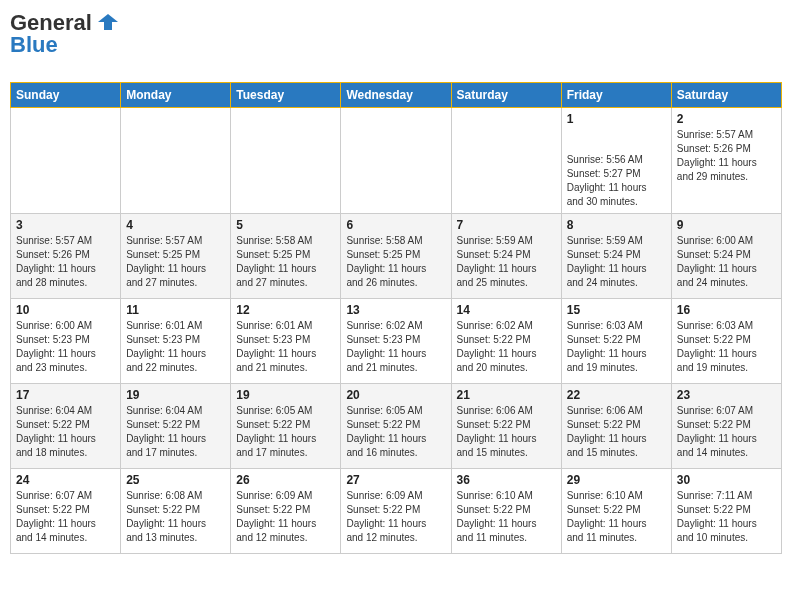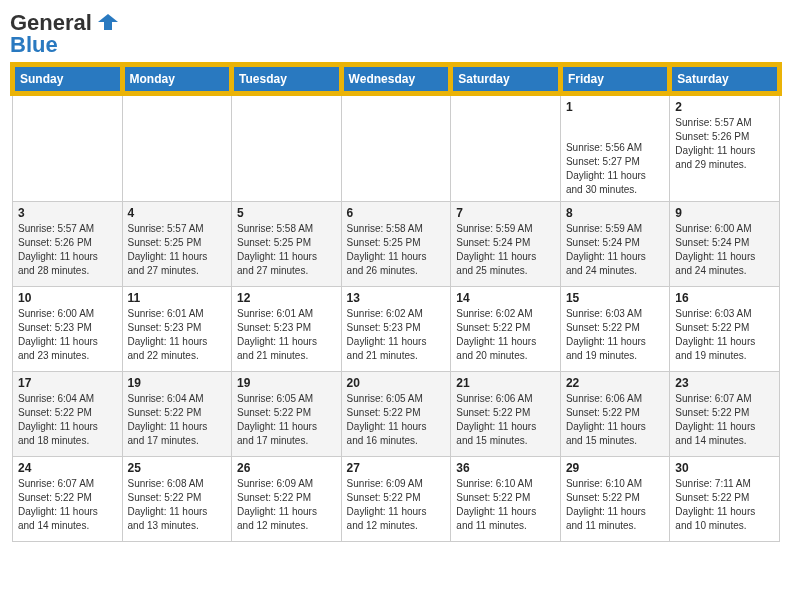"General" .header { margin-bottom: 4px -> 24px }
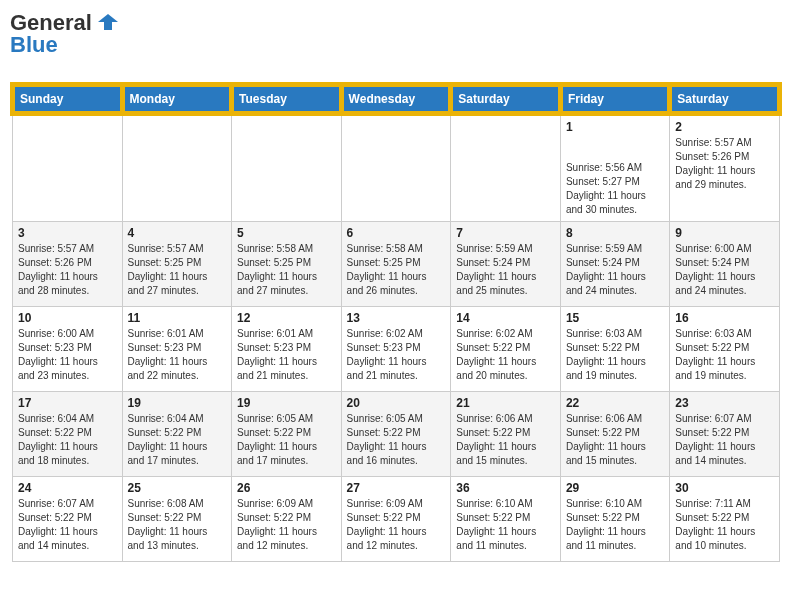"Sunday" .calendar th { border: 5px solid #eab308 -> 1px solid #eab308 }
